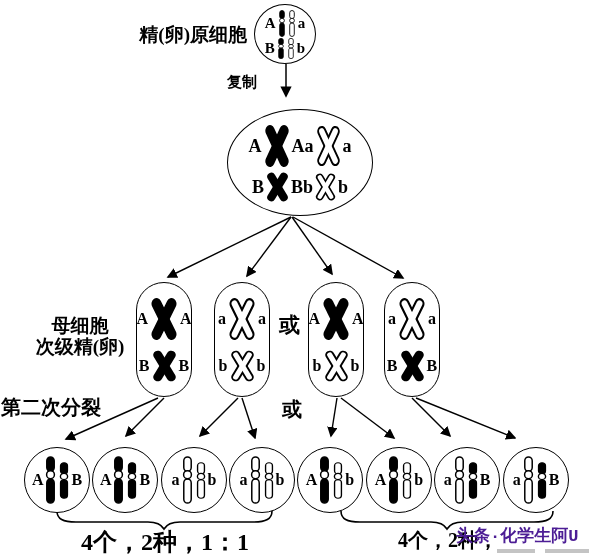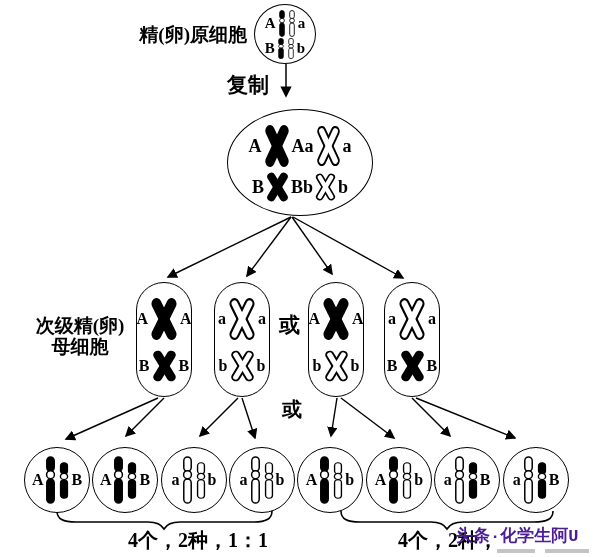"复制" div.lbl { font-size: 21px -> 15px }
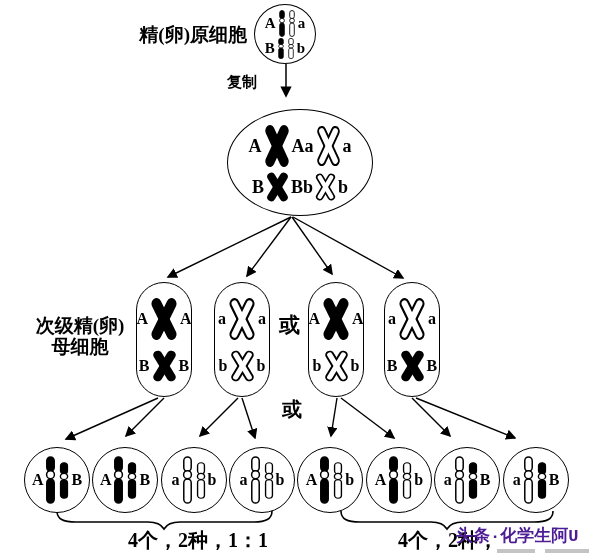"次级精(卵)" div { order: before "母细胞" -> after "母细胞" }
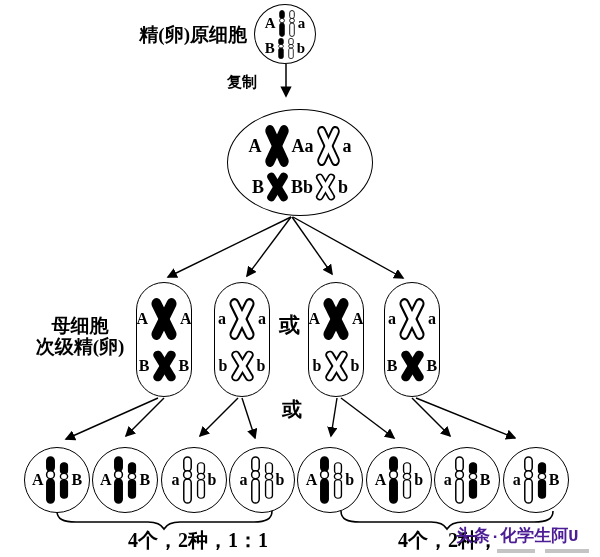"第二次分裂" div.lbl { html: none -> <div>第二次分裂</div> }
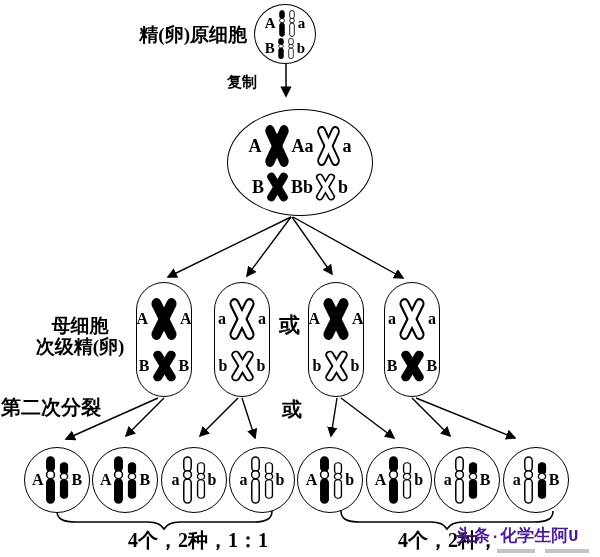"4个，2种，1：1" div.lbl { font-size: 20px -> 24px; text-align: right -> center }
